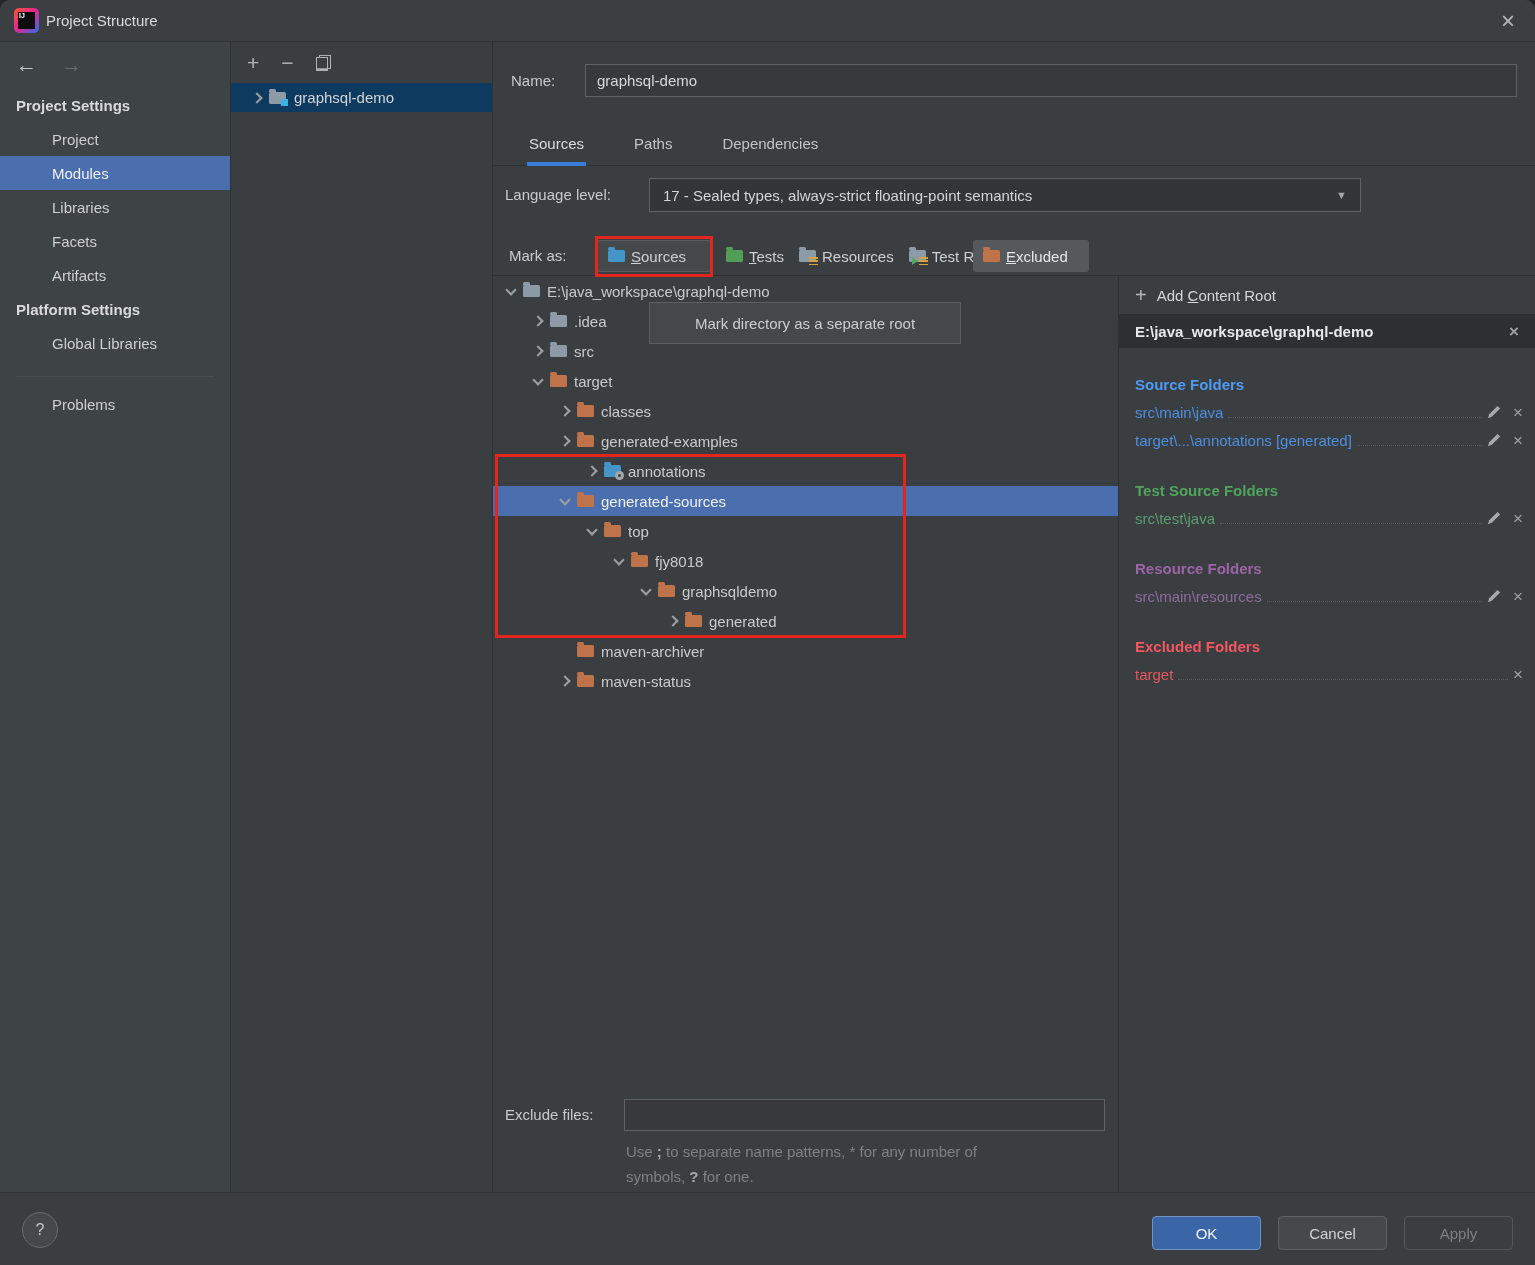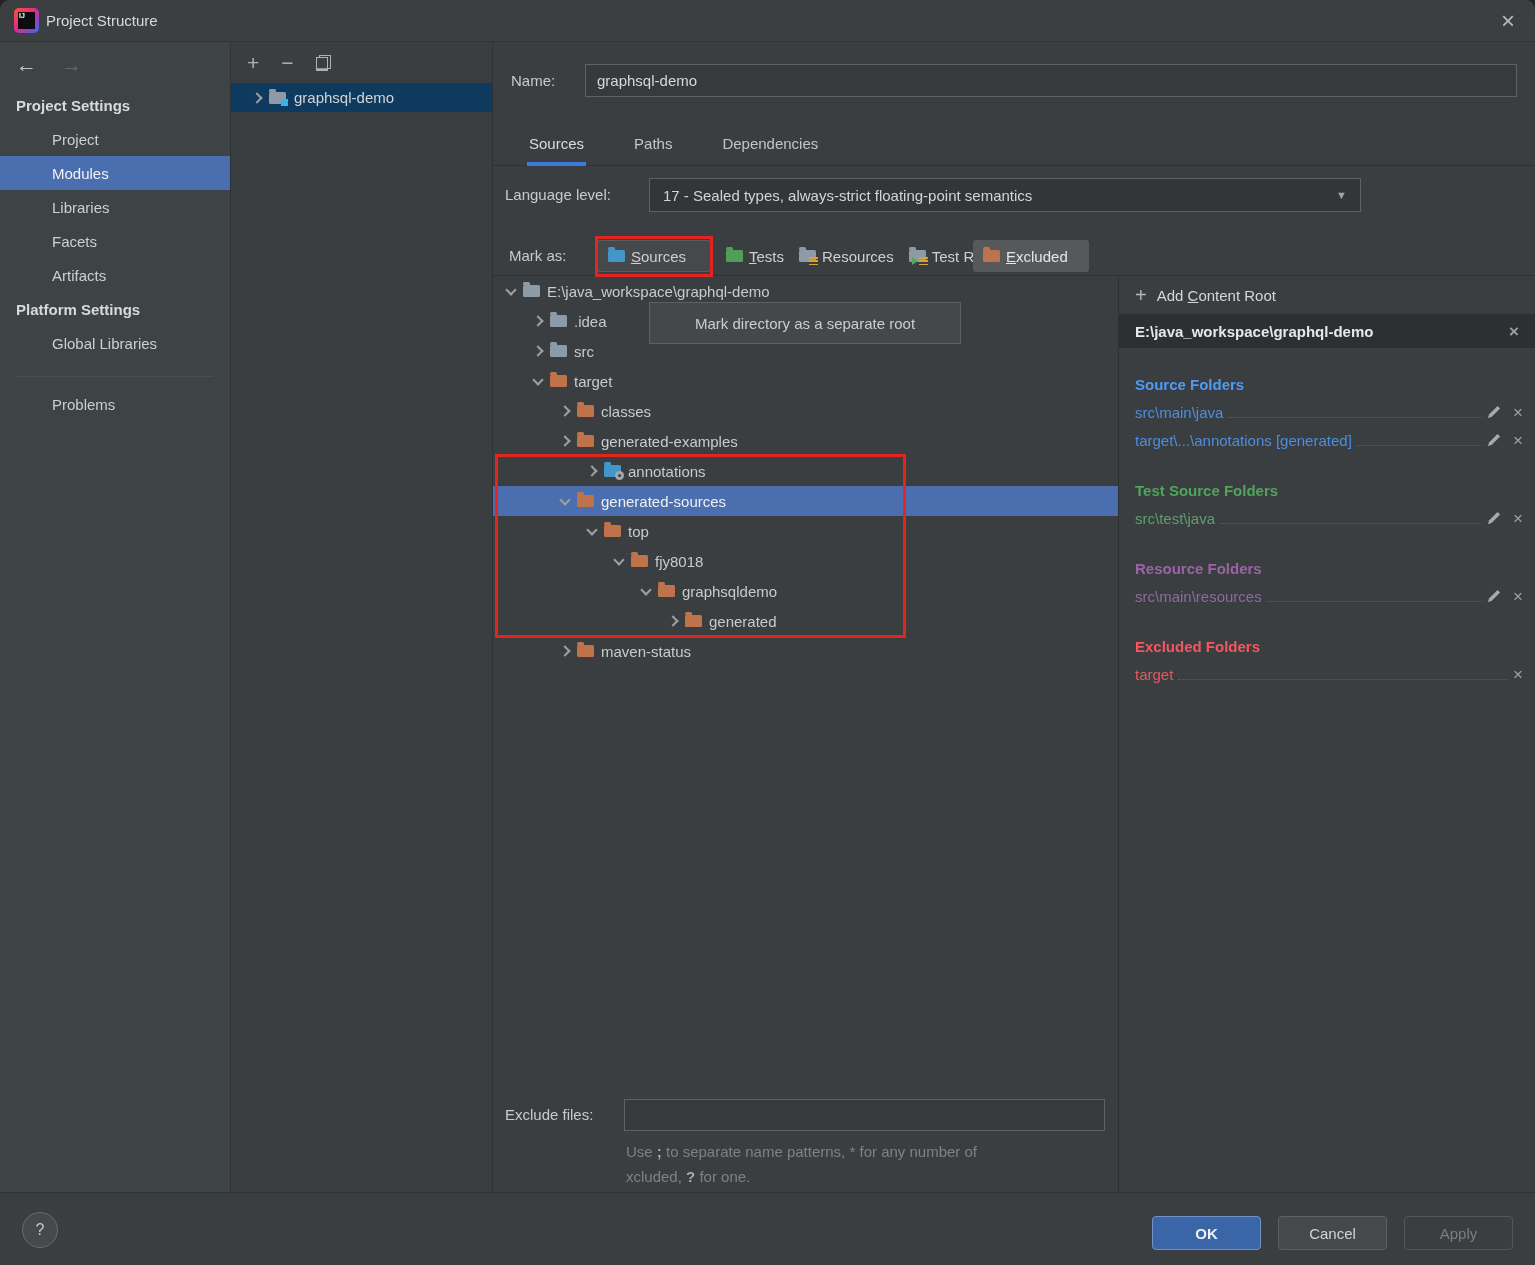"maven-archiver" div.trow { html: none -> <div> <span> <i></i> </span> <span></span> <span>maven-archiver</span> </div> }
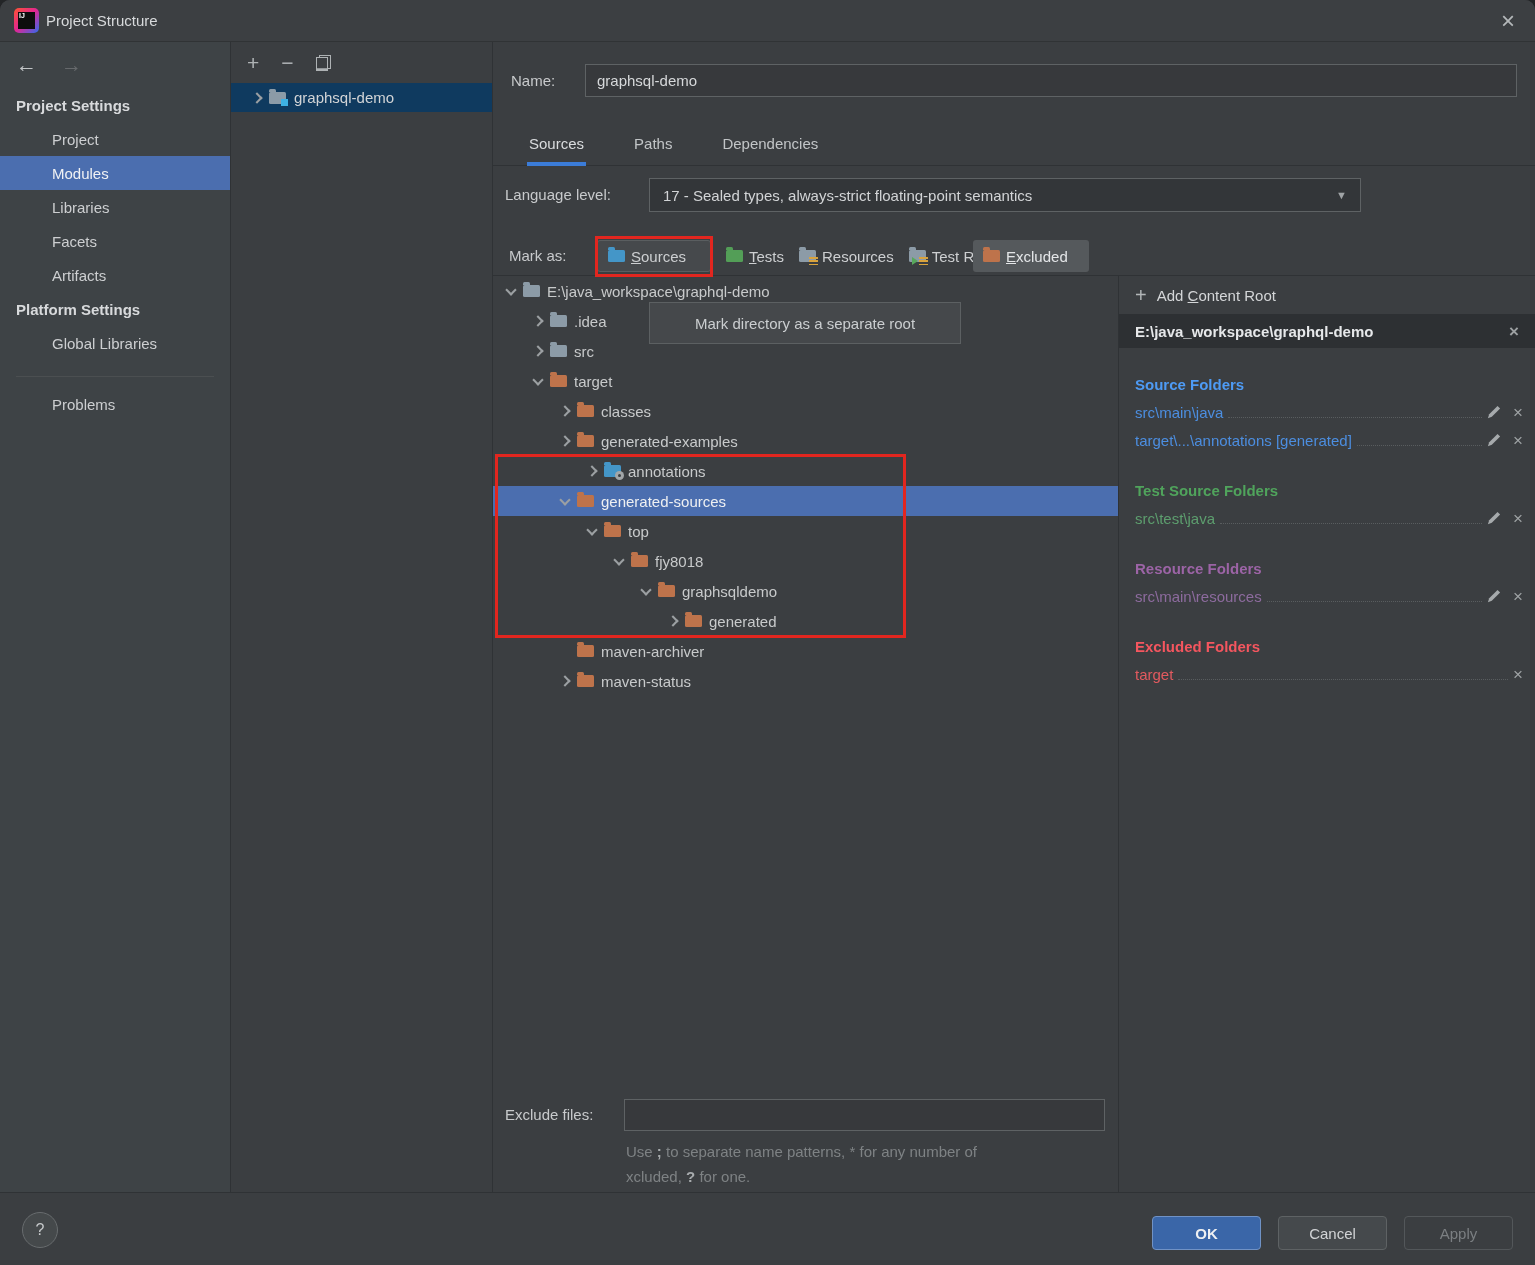"xcluded," span { text: xcluded -> symbols }
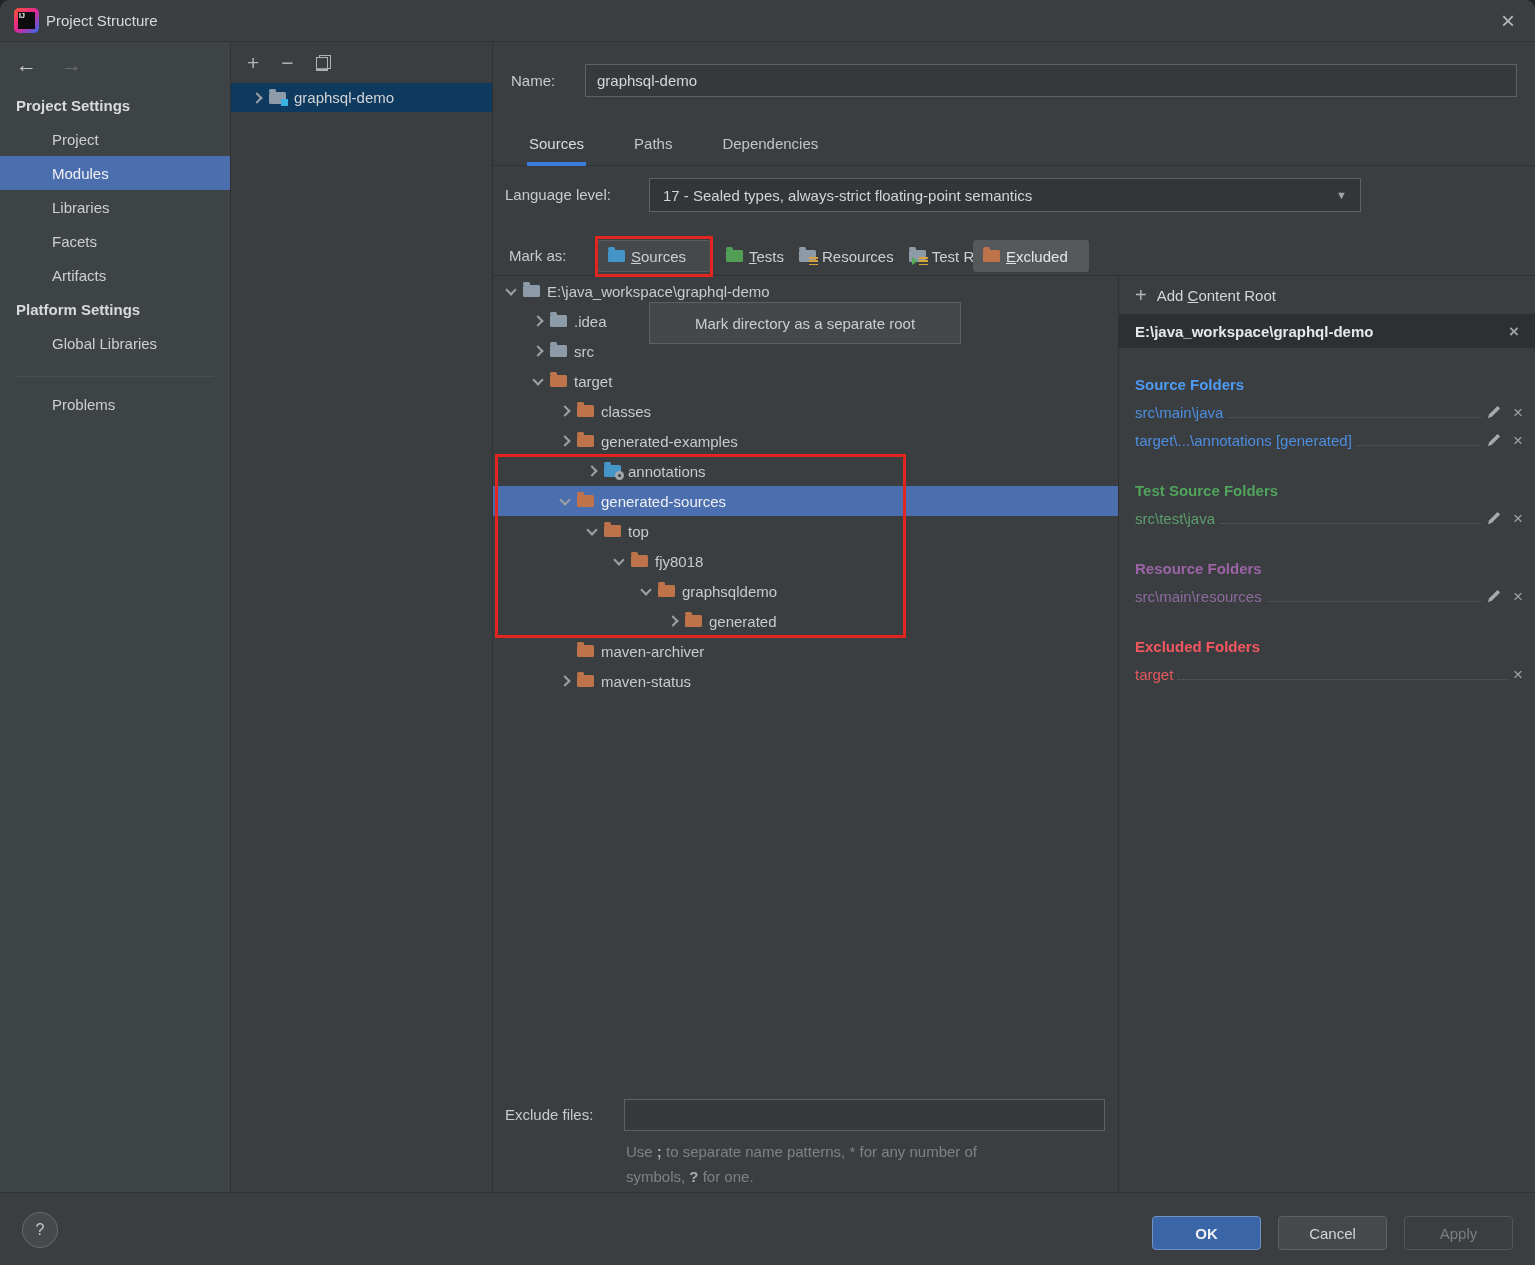"OK" .btn-ok { font-weight: bold -> normal }
